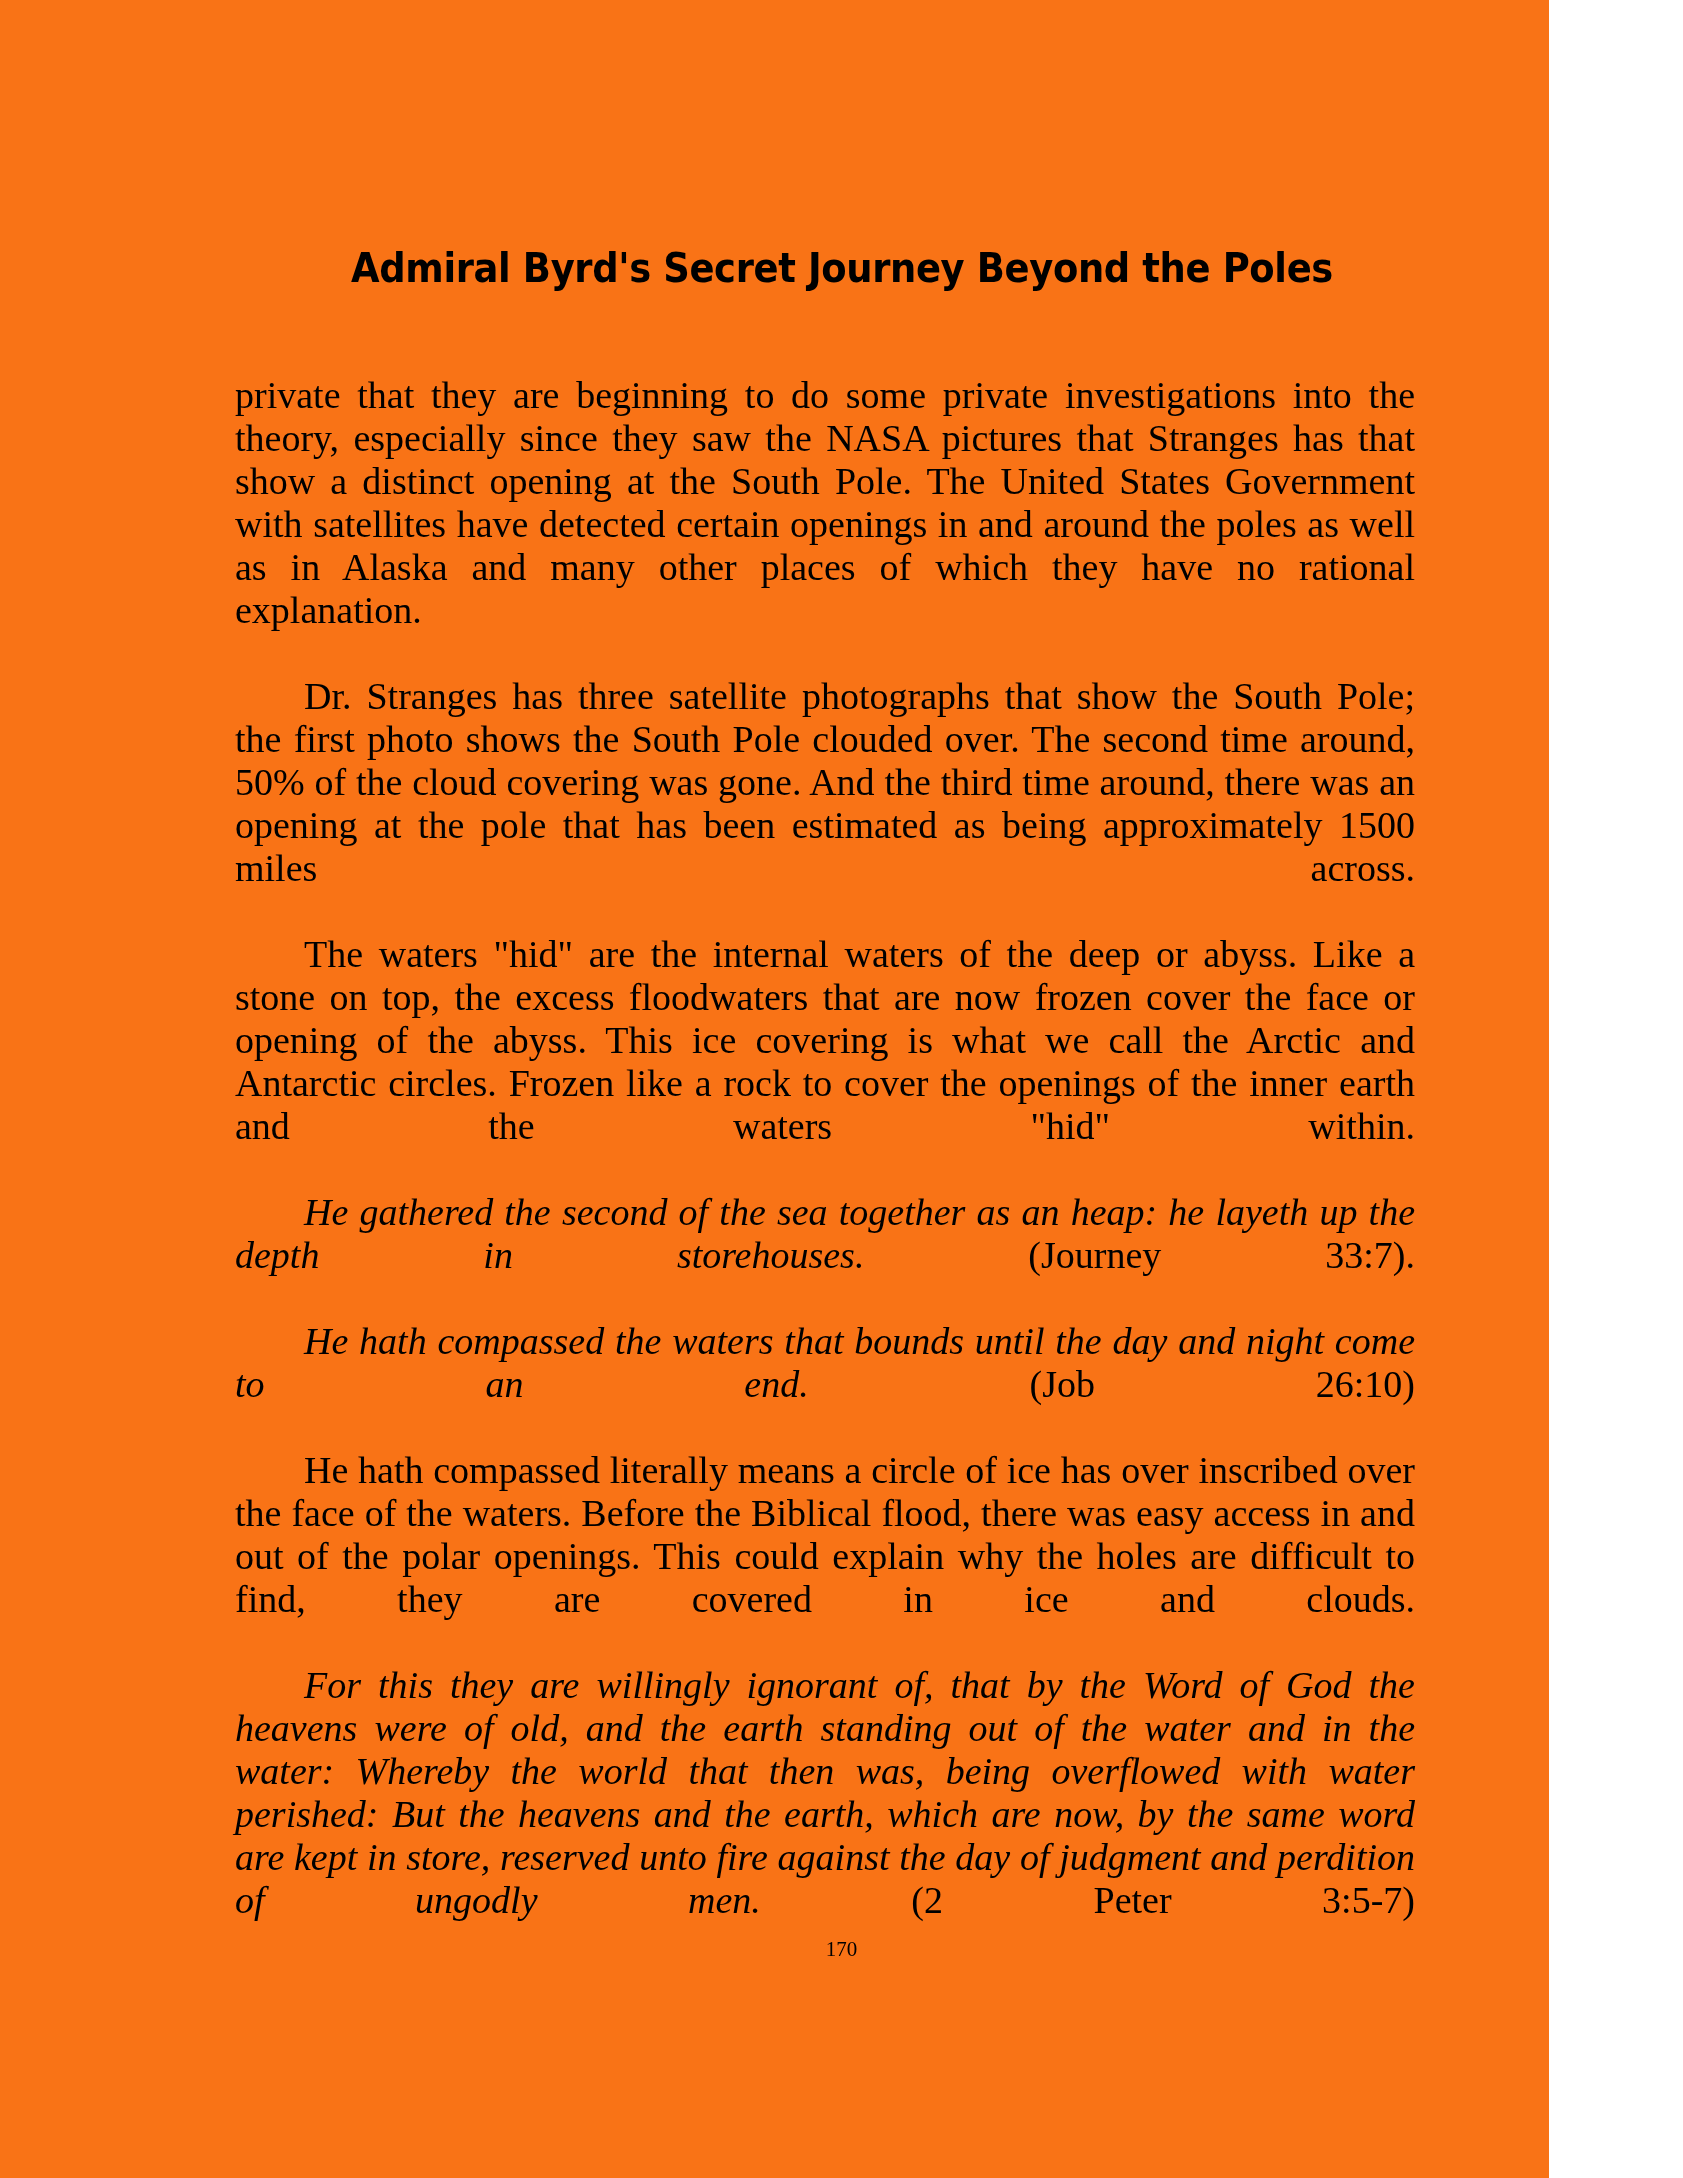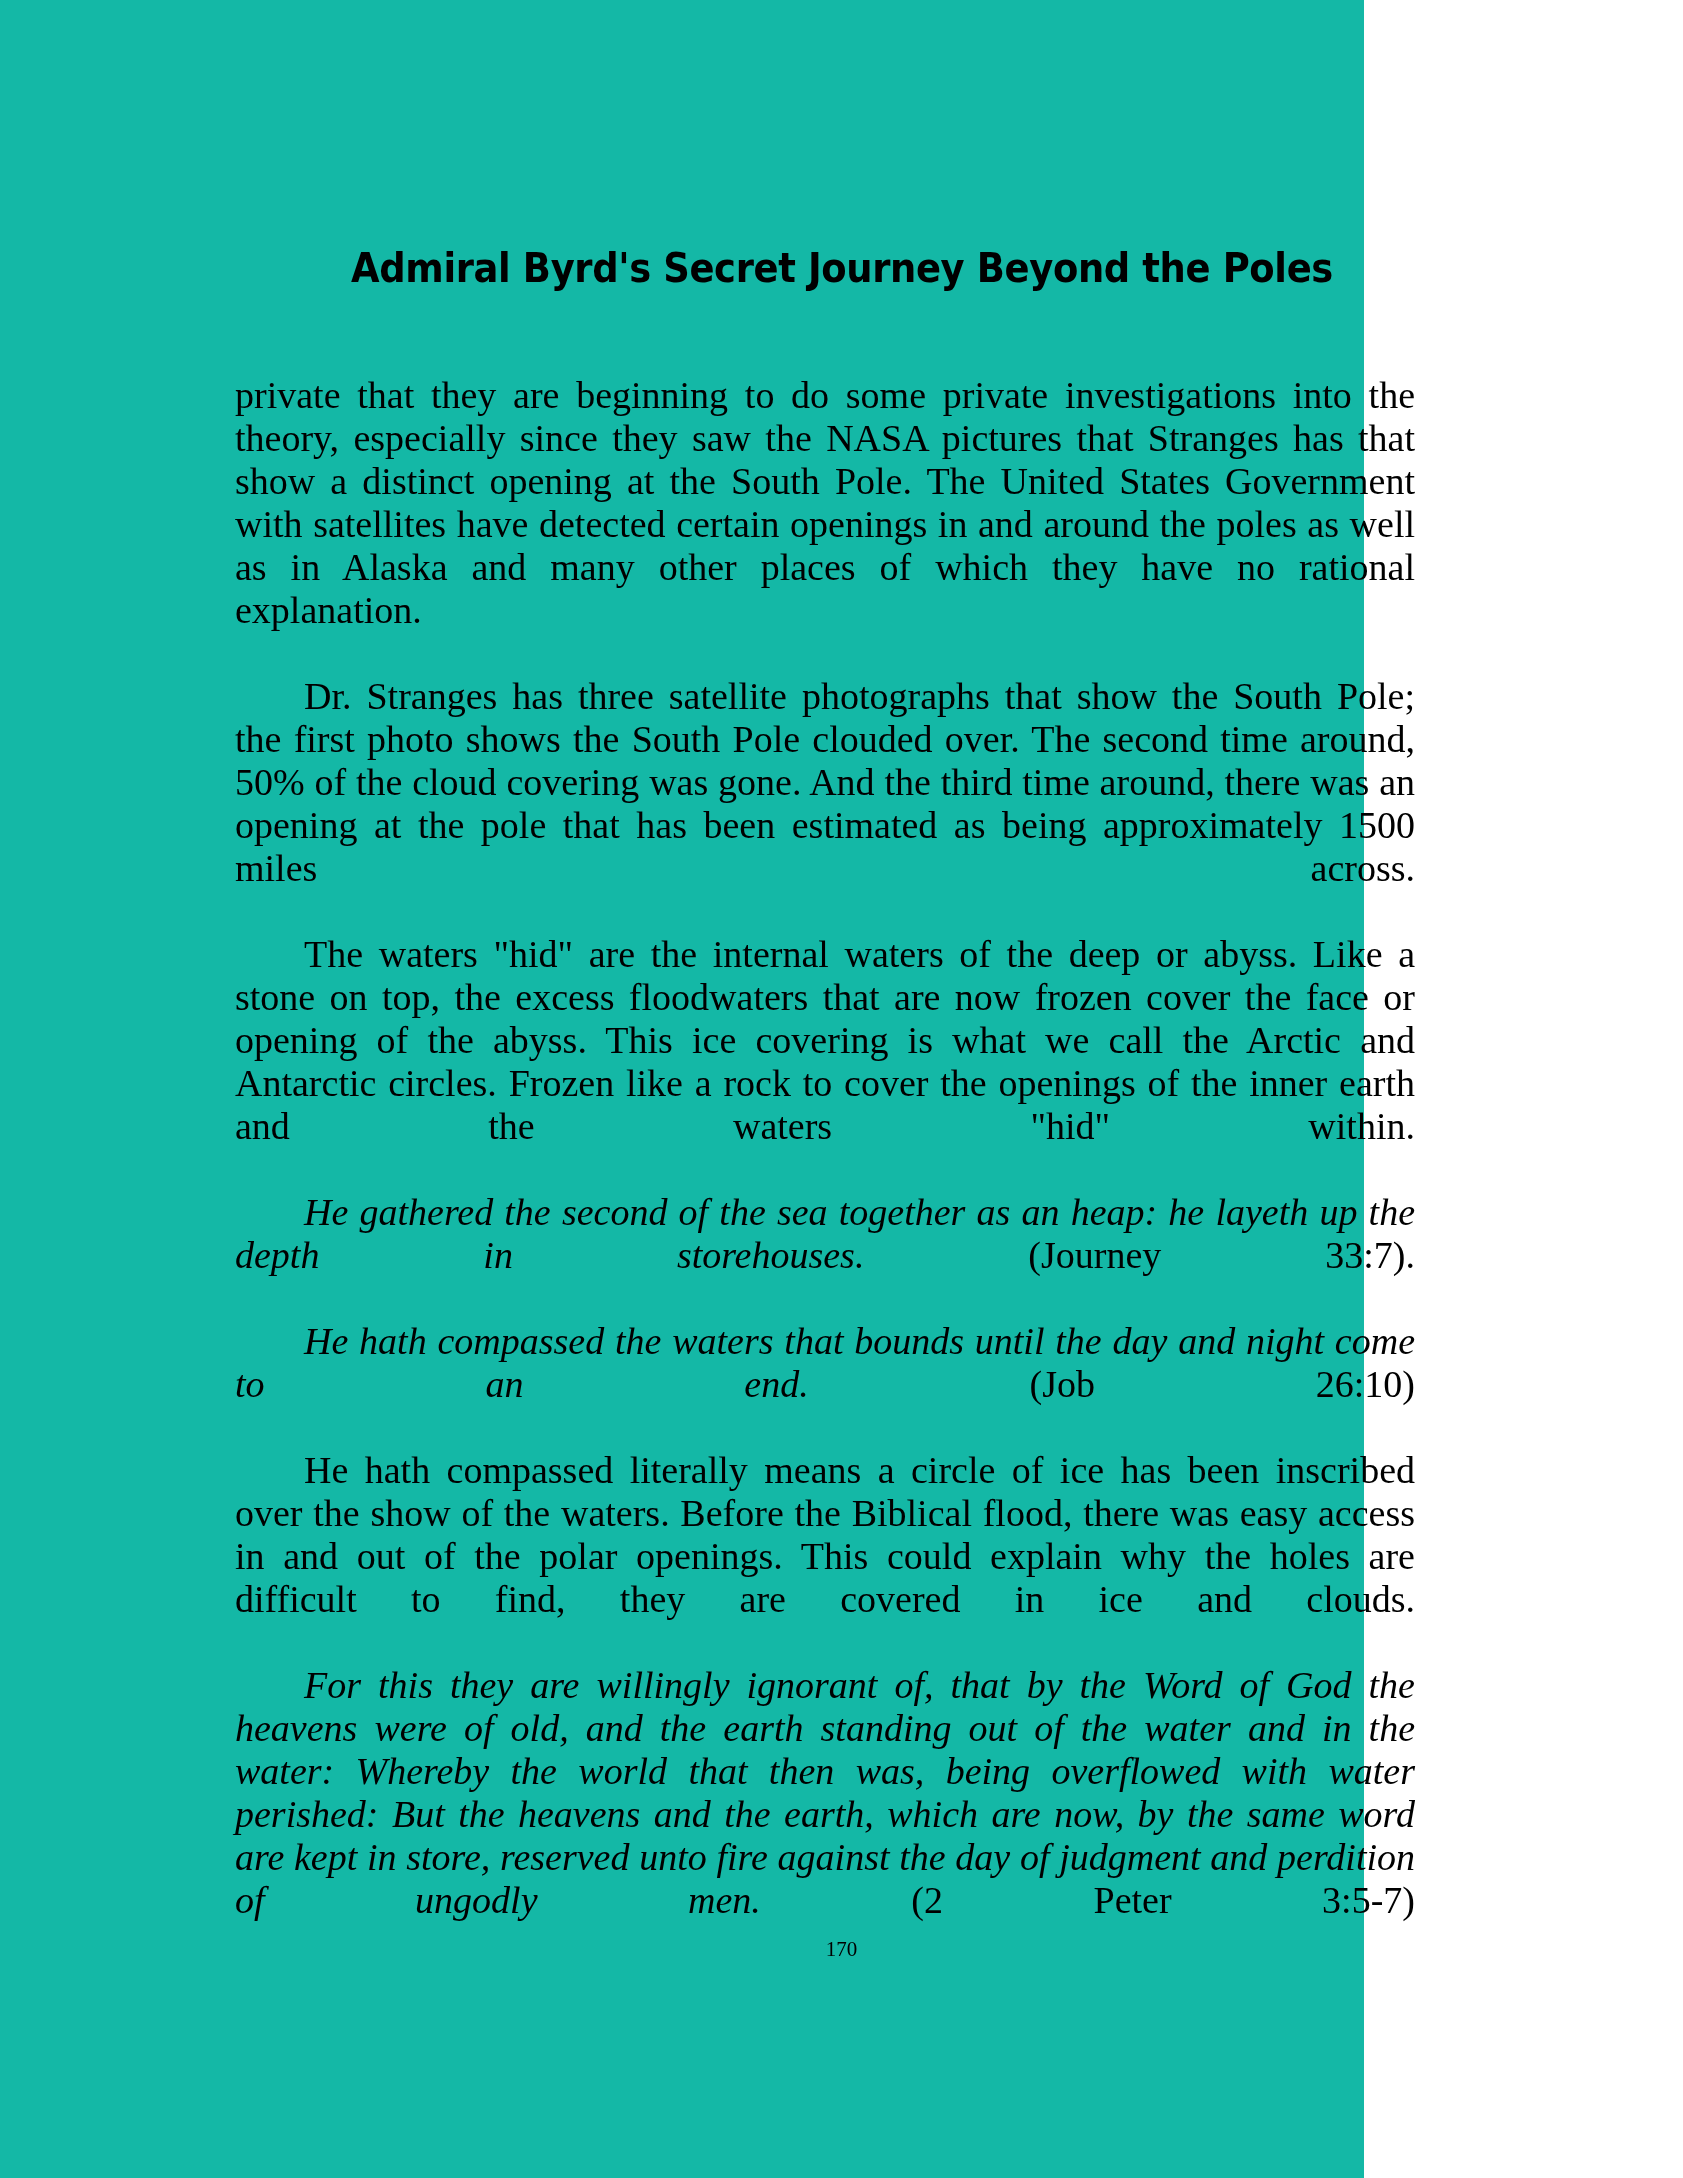"Admiral Byrd's Secret Journey Beyond" .page { background: #14b8a6 -> #f97316; width: 1364px -> 1549px }
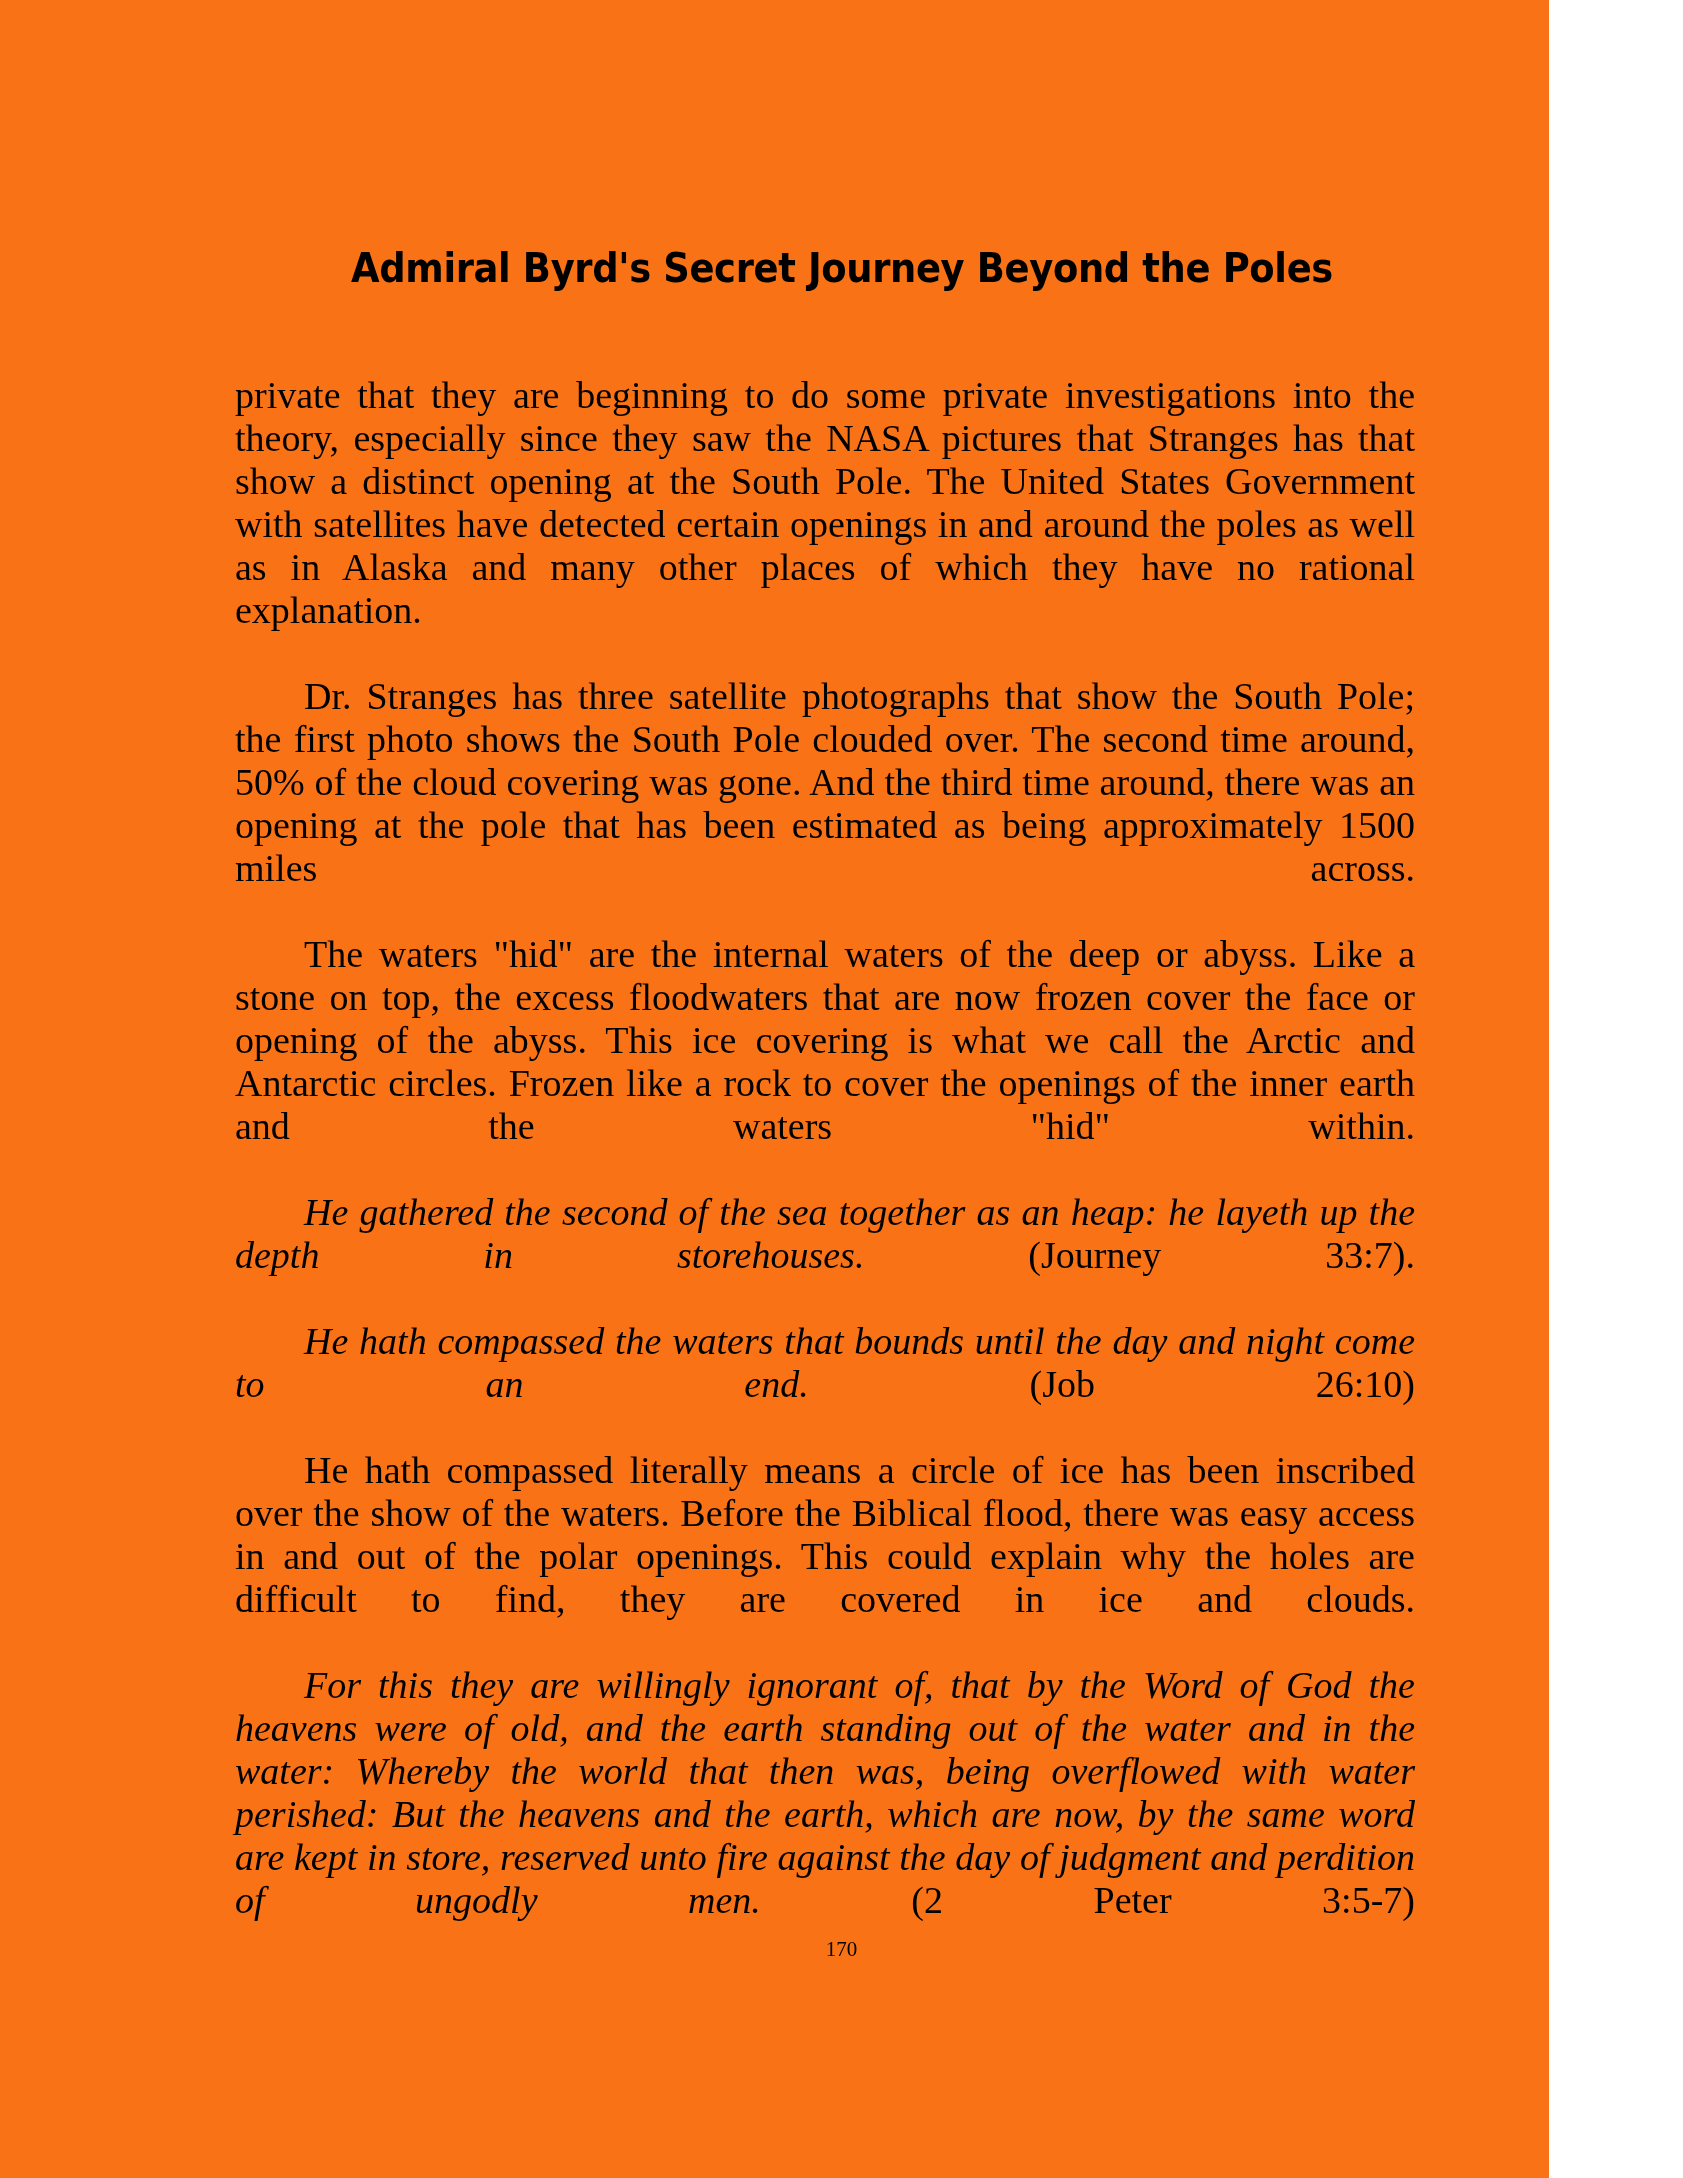"He hath compassed literally means" span.rm { text: been inscribed over the show -> over inscribed over the face }
